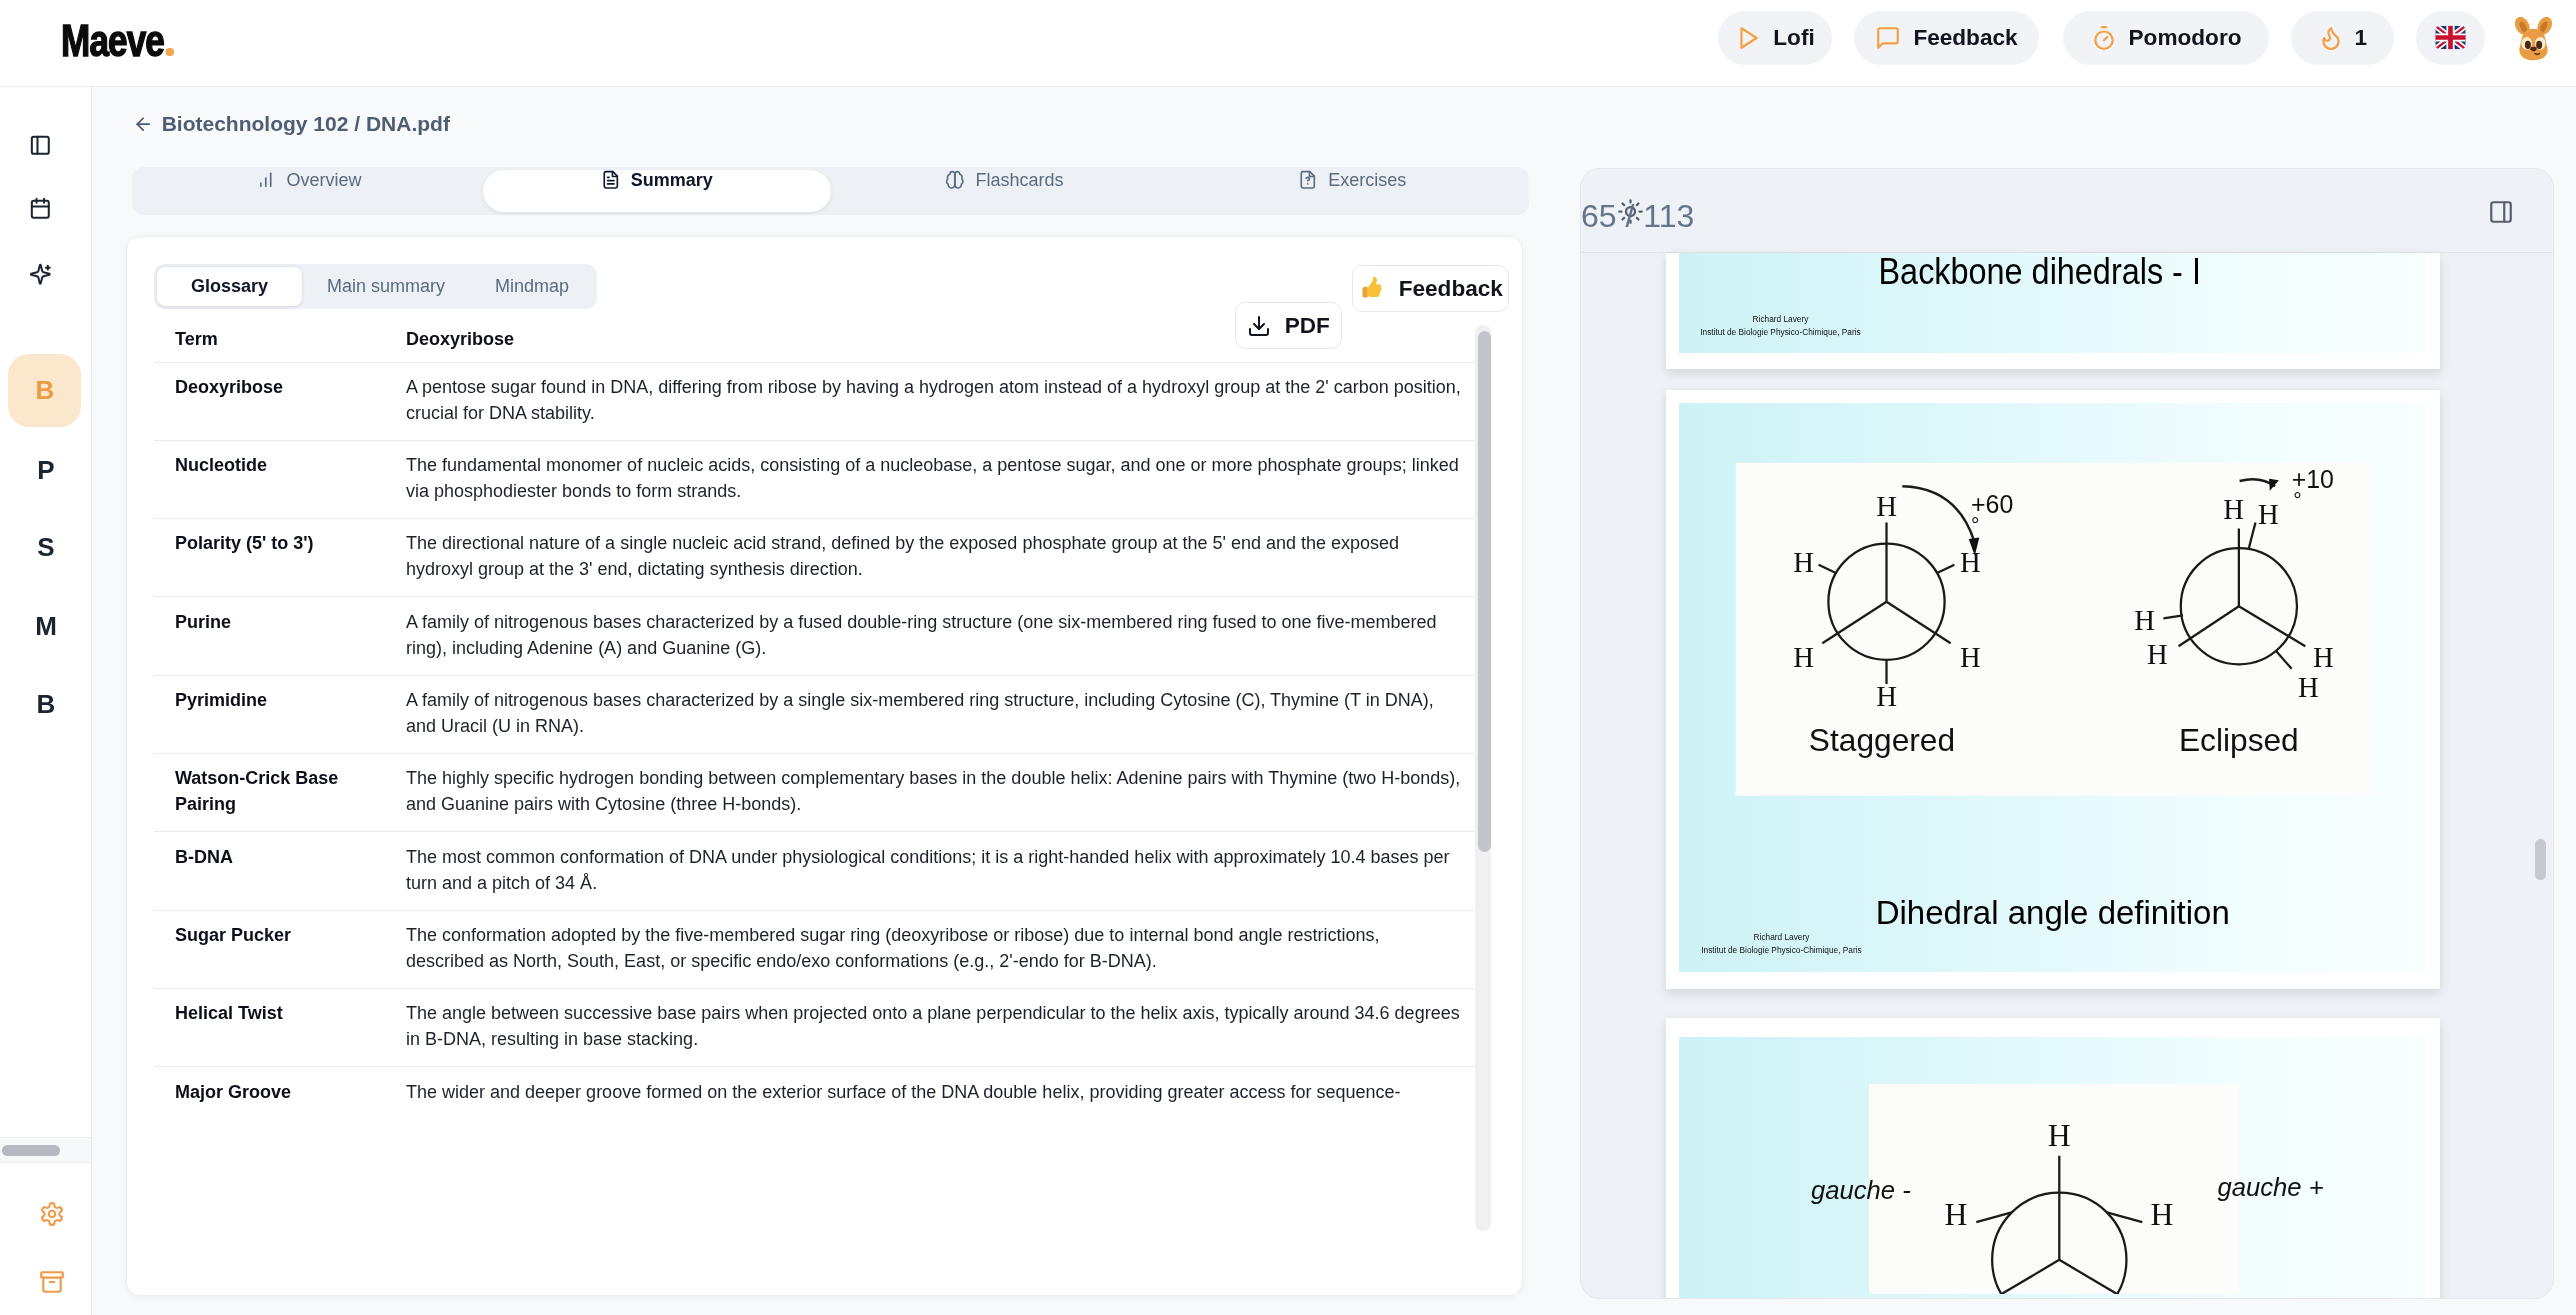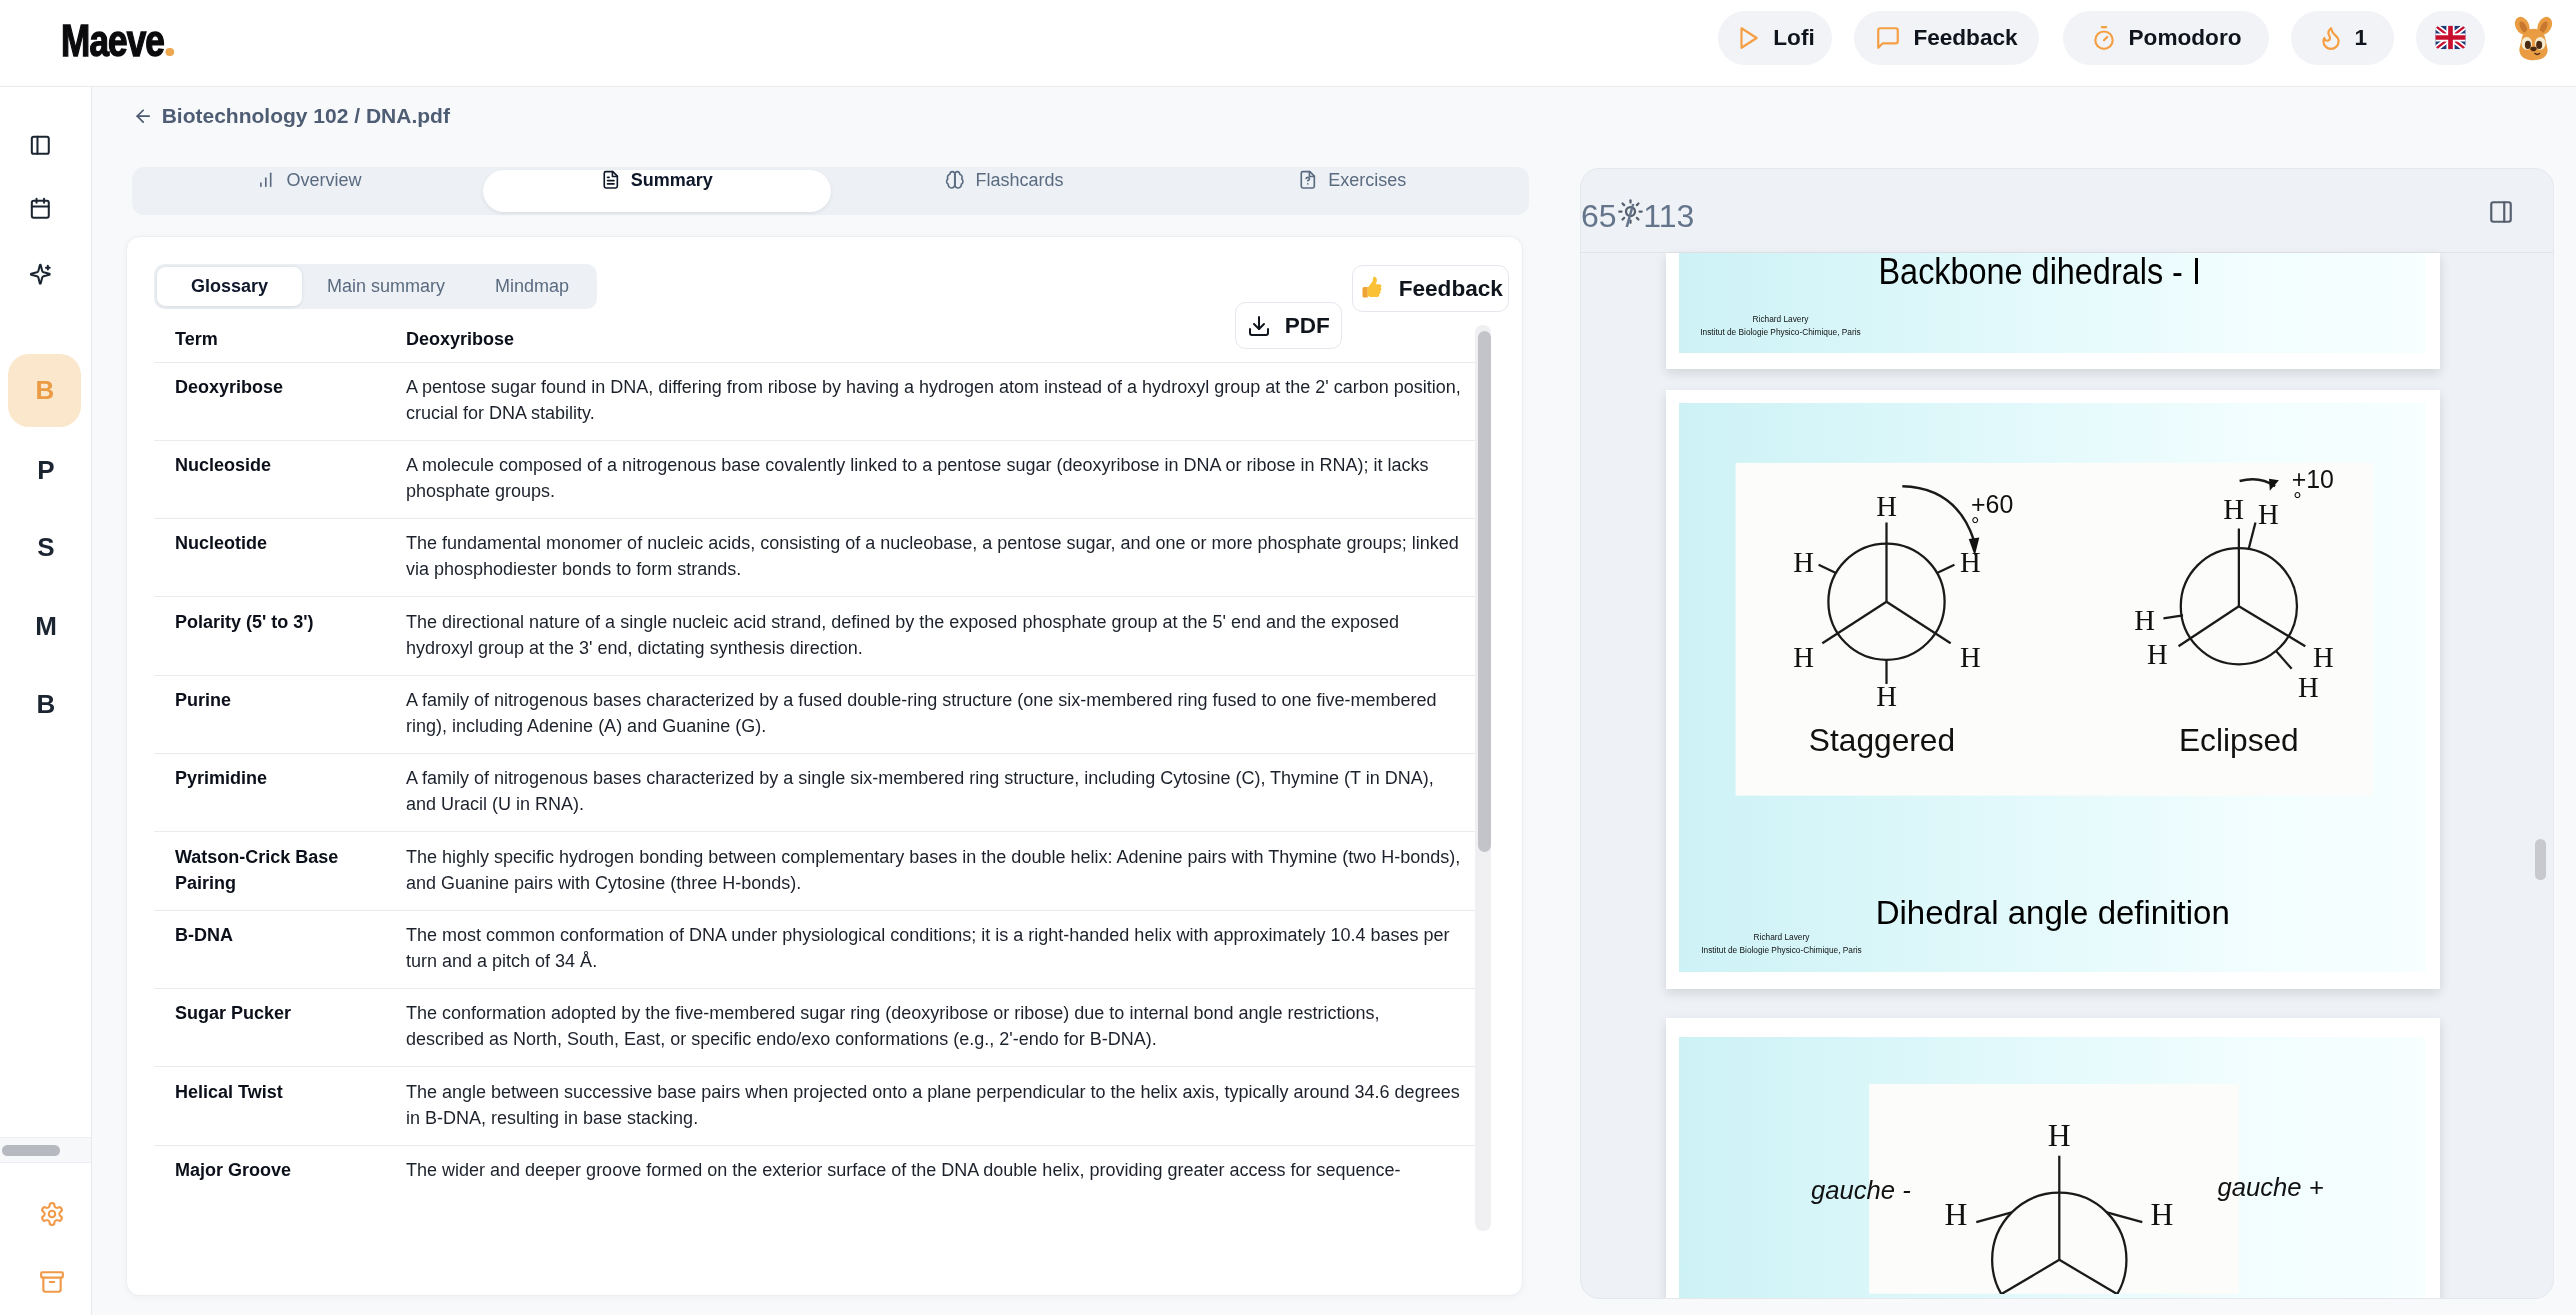"Biotechnology 102 / DNA.pdf" #crumb { top: 104px -> 112px }
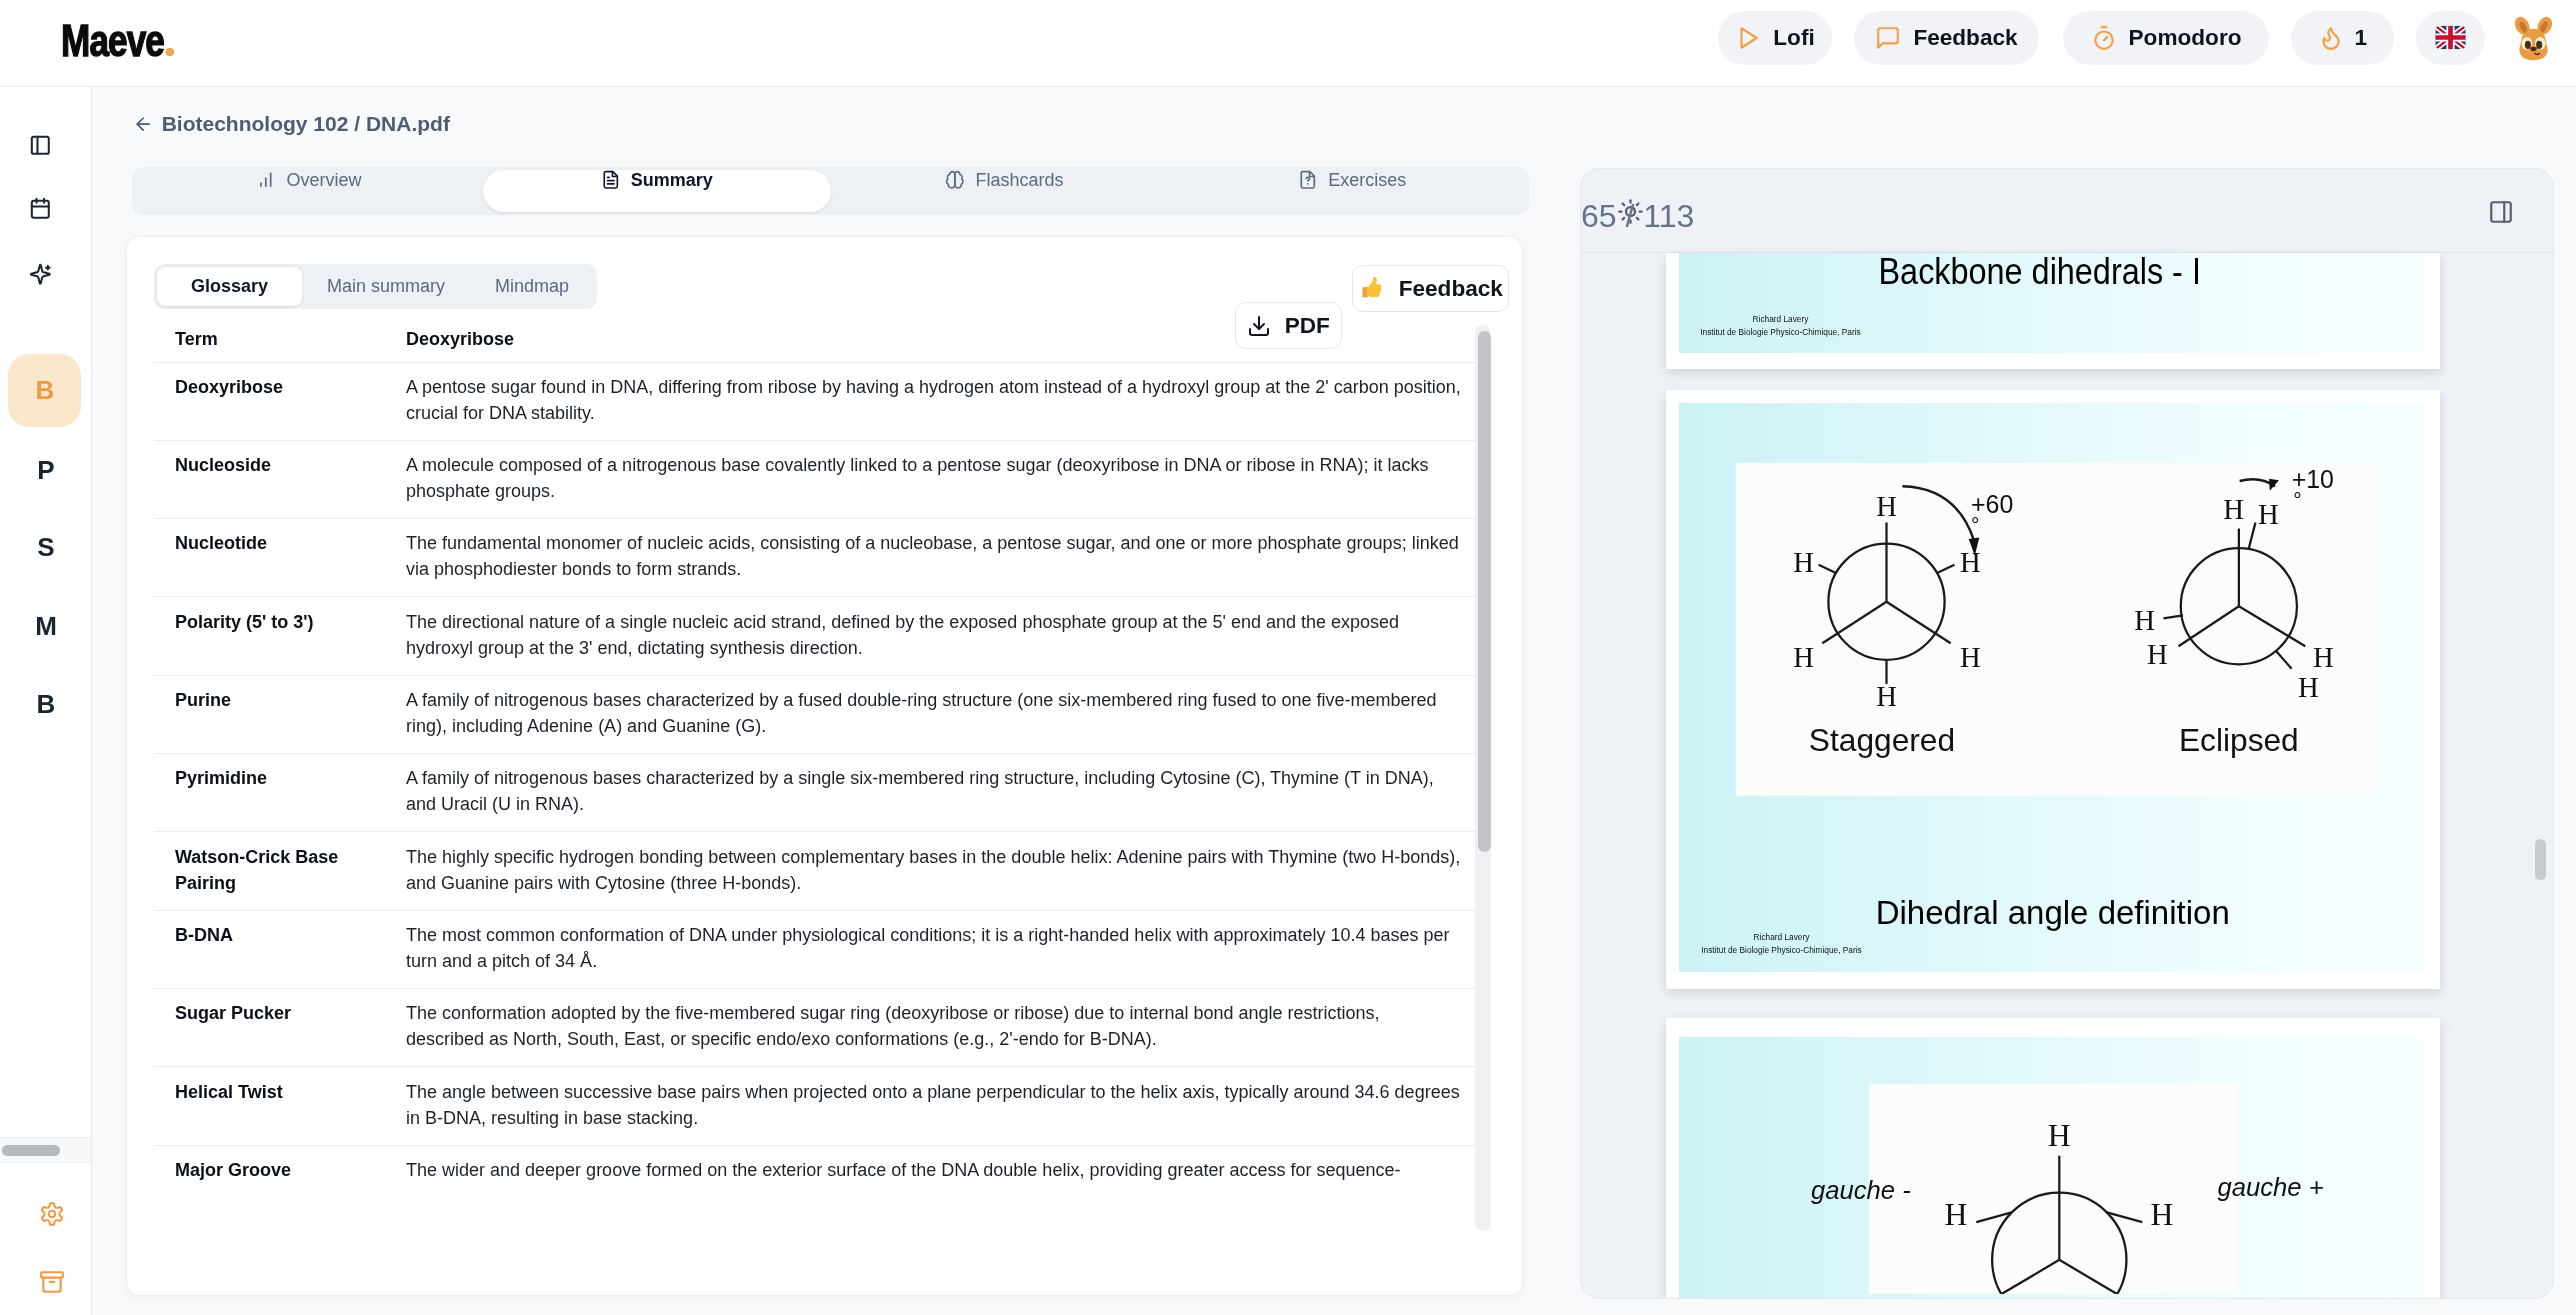"Nucleoside" tr { html: <tr> <td>Nucleoside</td> <td>A molecule composed of a nitrogenous base covalently linked to a pentose sugar (deoxyribose in DNA or ribose in RNA); it lacks<br>phosphate groups.</td> </tr> -> none }
